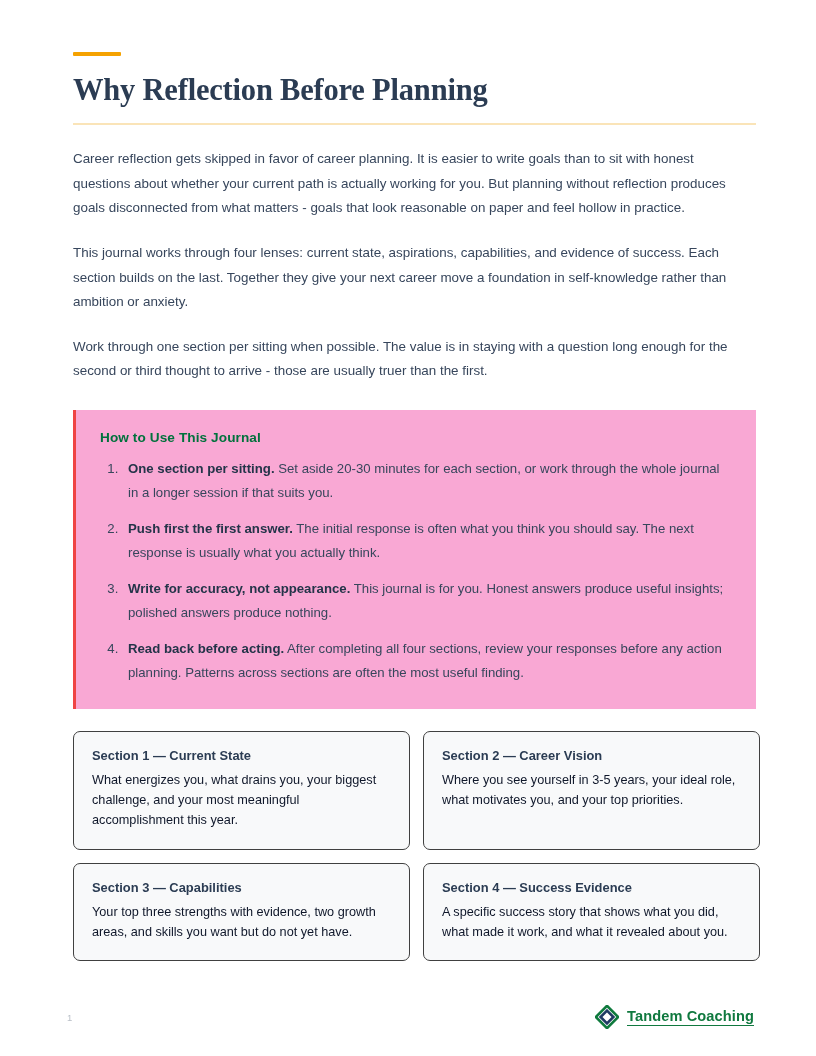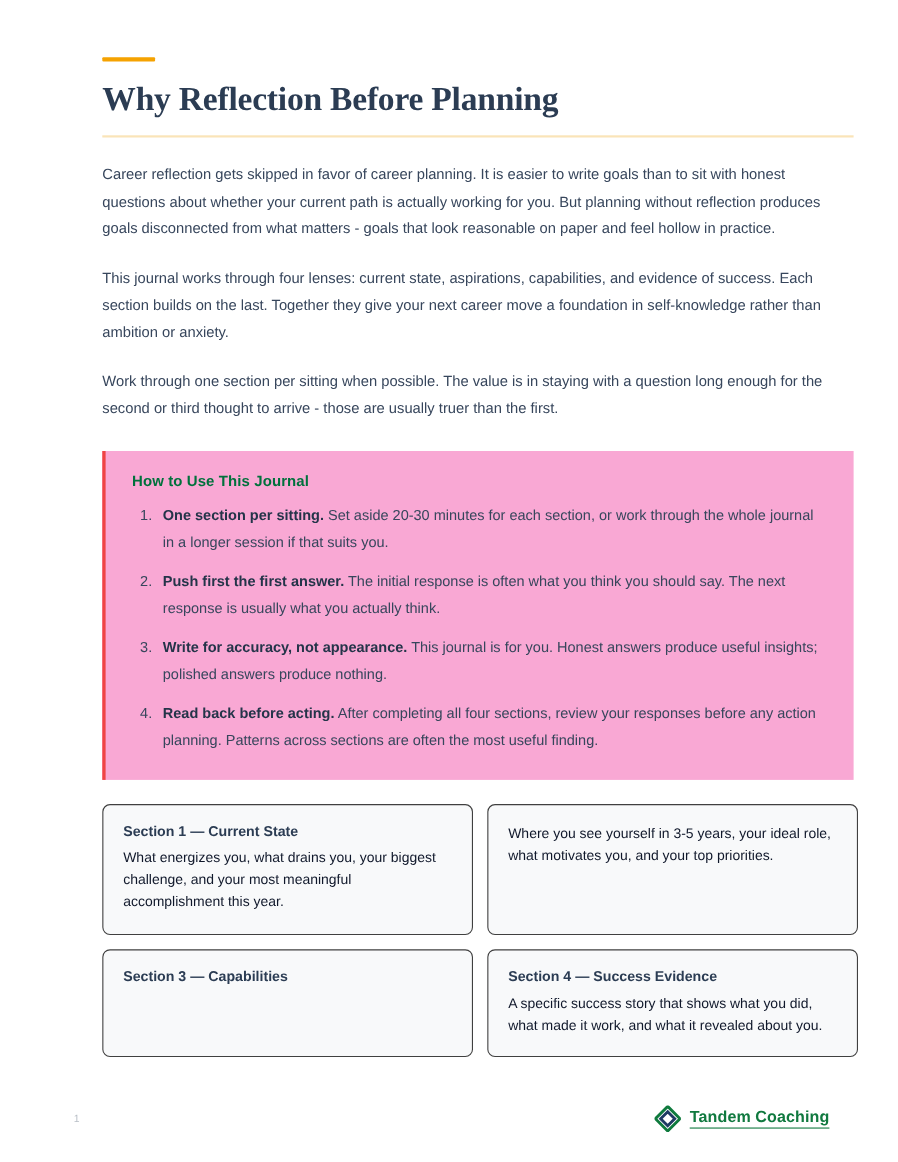"Why Reflection Before Planning" .page { padding: 52px 67px 0 93px -> 52px 67px 0 73px }
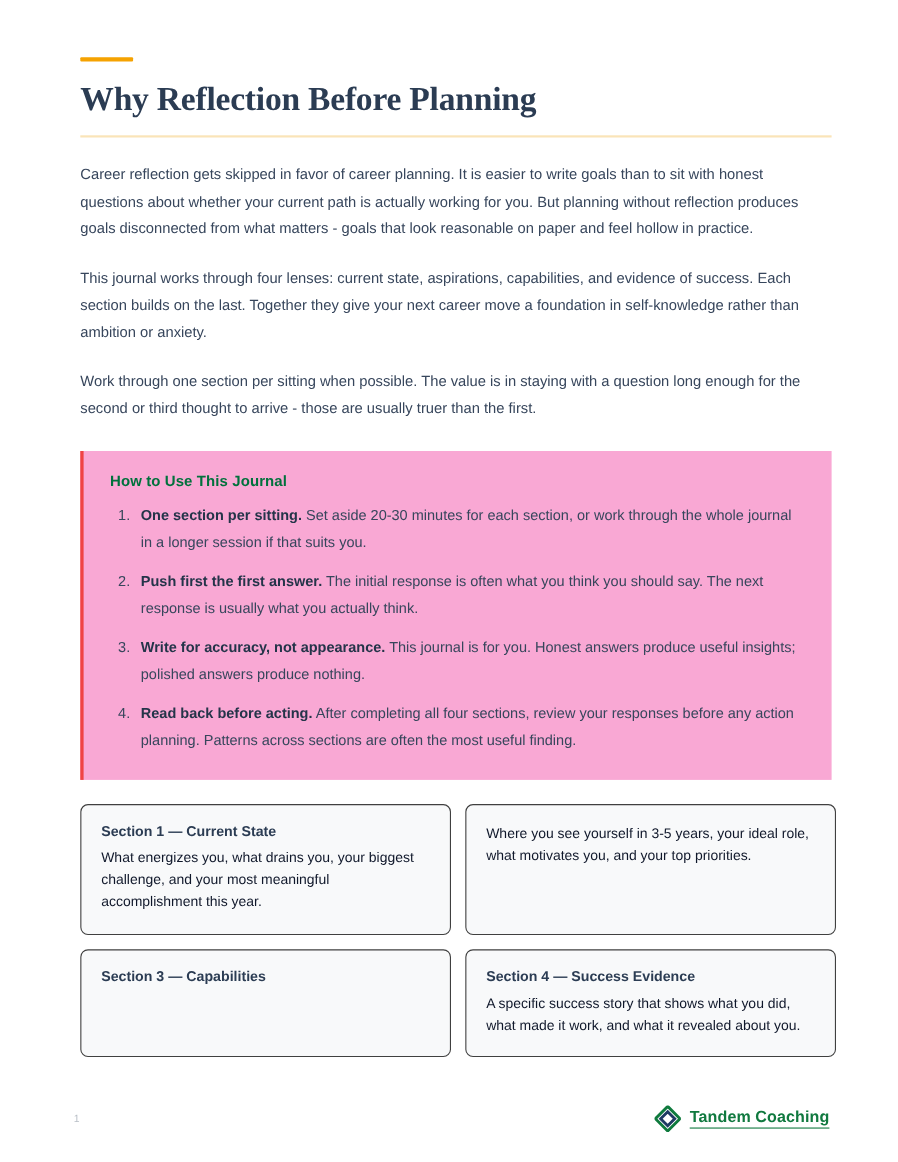"Section 2 — Career Vision" div.card-title { html: none -> <div>Section 2 — Career Vision</div> }
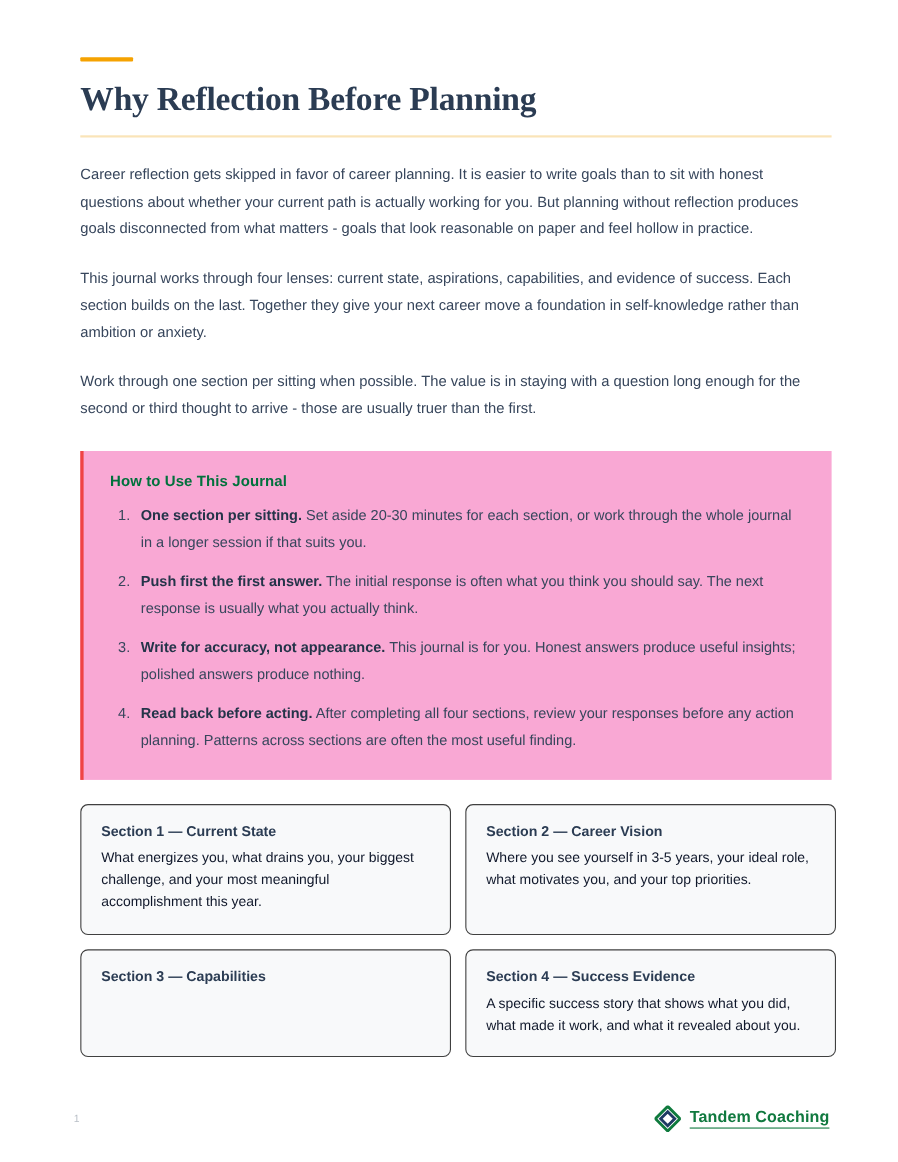"Your top three strengths with" div.card-desc { html: none -> <div>Your top three strengths with evidence, two growth areas, and skills you want but do not yet have.</div> }
